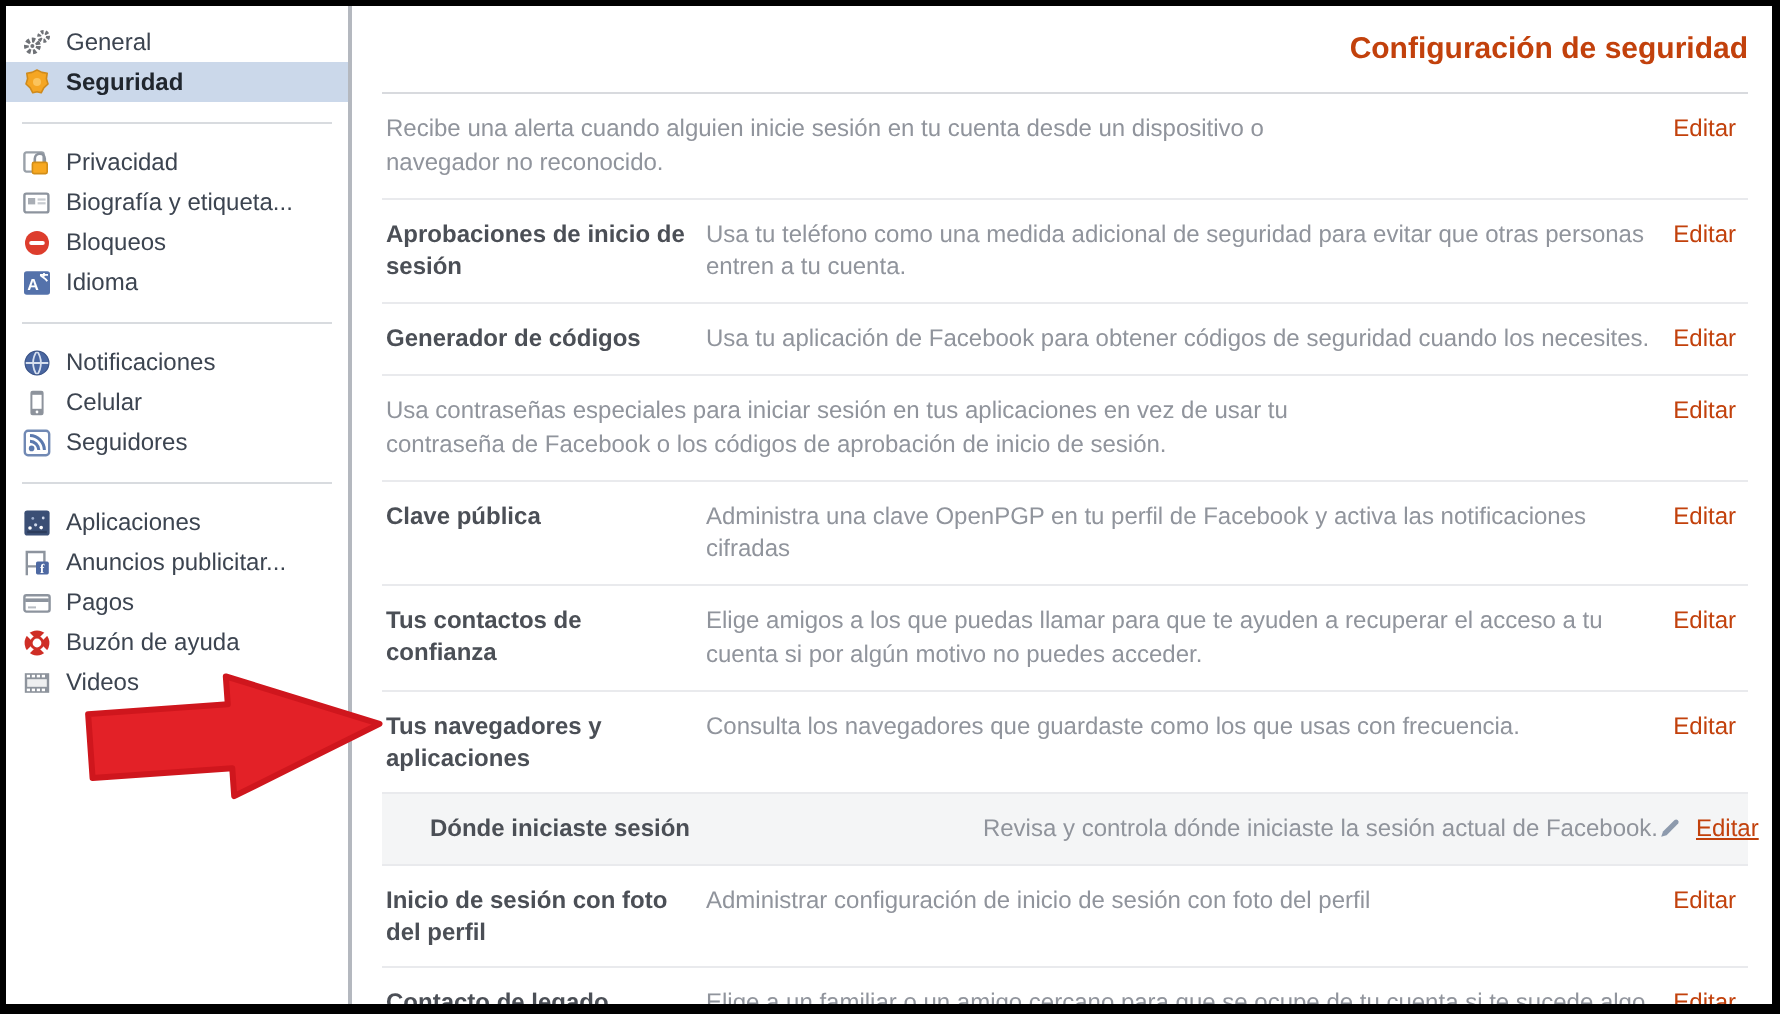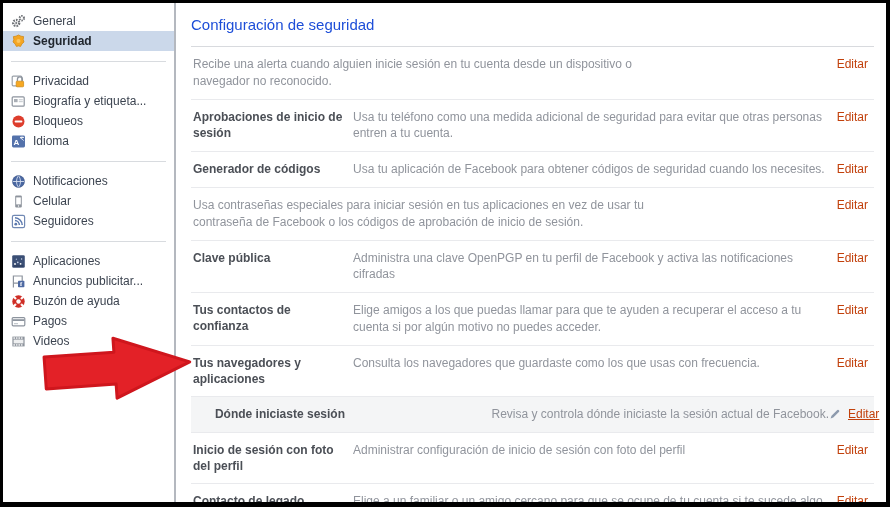"Configuración de seguridad" .main-title { color: #1d4ed8 -> #c2410c; font-weight: normal -> bold; text-align: none -> right }
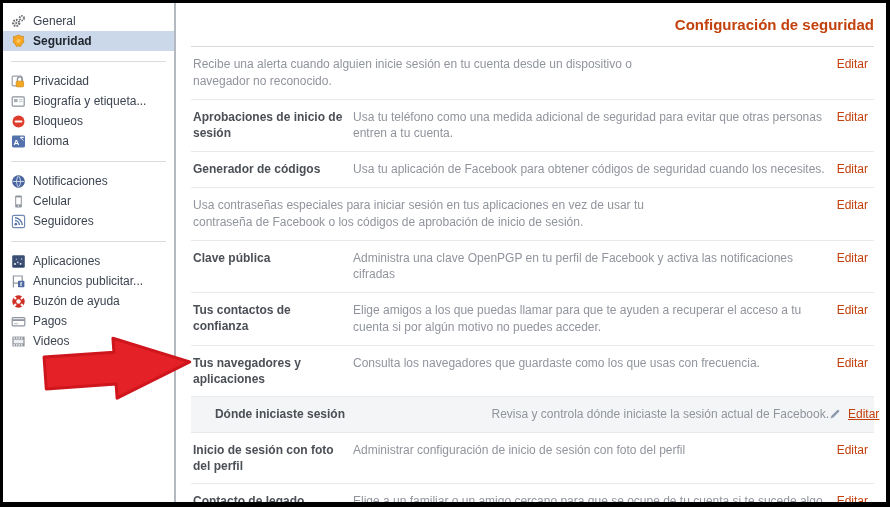"Buzón de ayuda" div.sidebar-item { order: before "Pagos" -> after "Pagos" }
